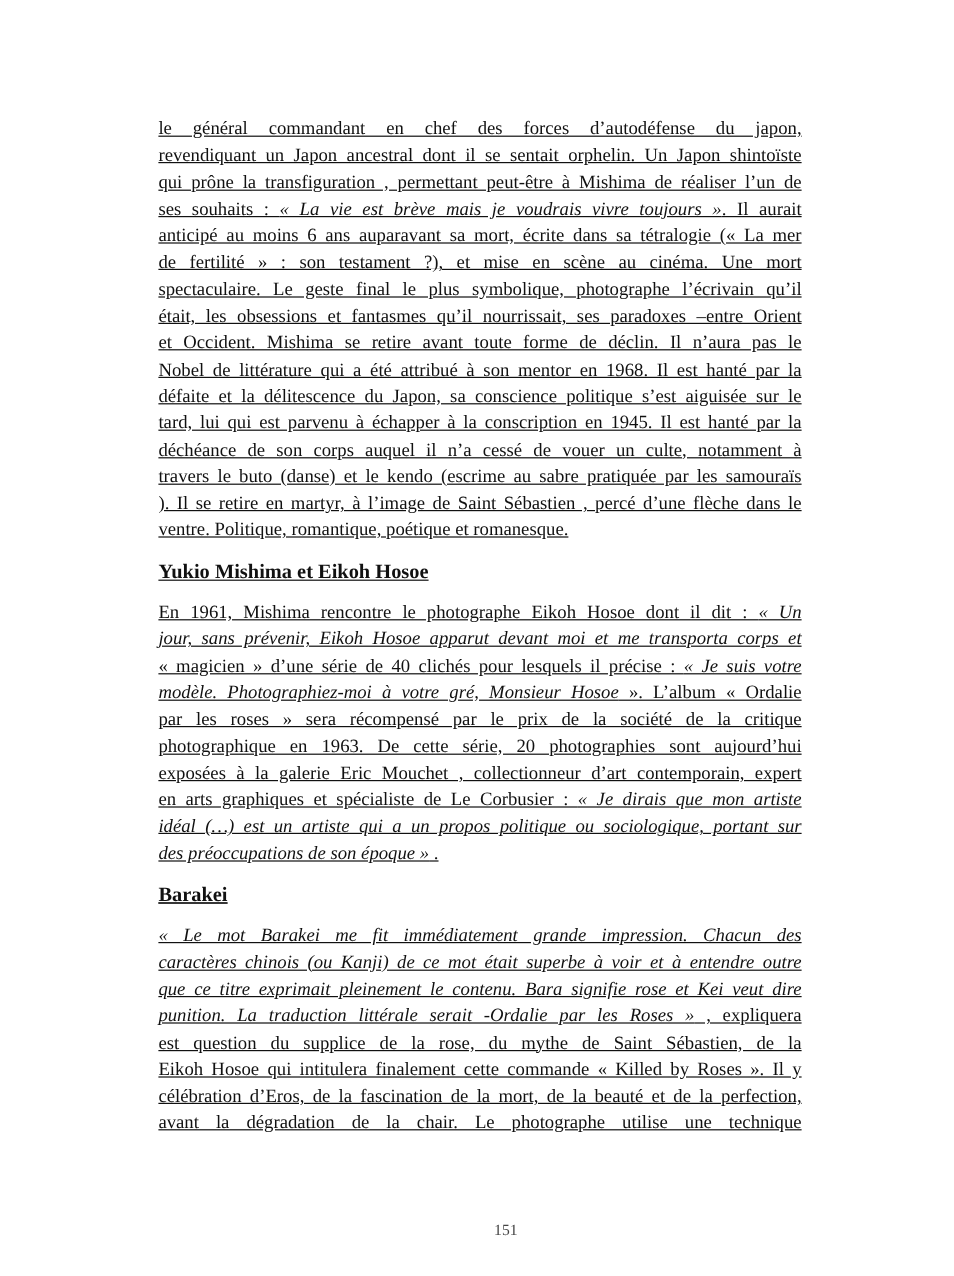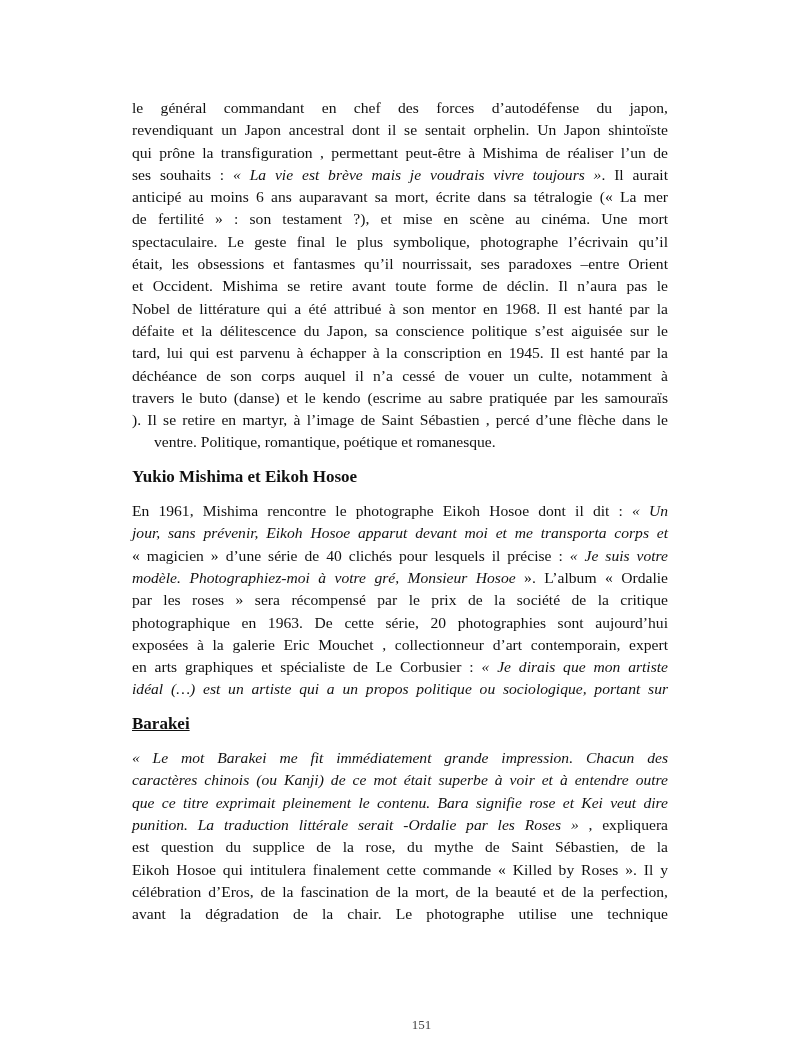"le général commandant en chef" .content { text-decoration: none -> underline }
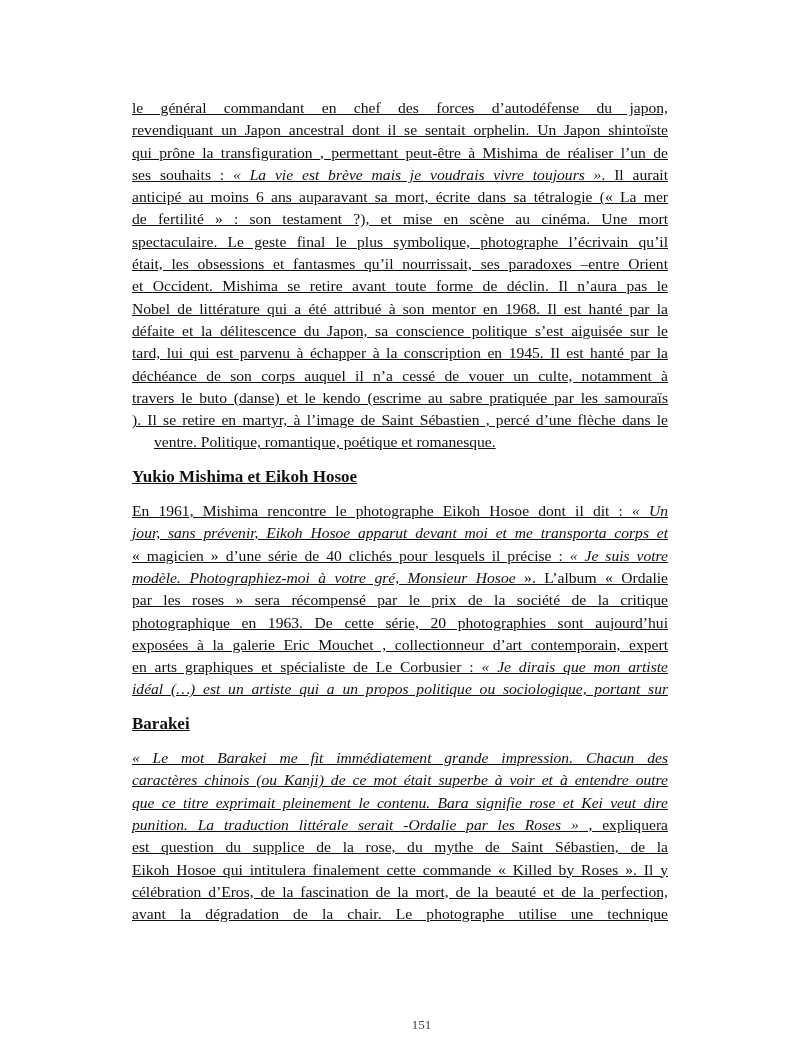"ventre. Politique, romantique, poétique" .line.last { margin-left: 22px -> none }
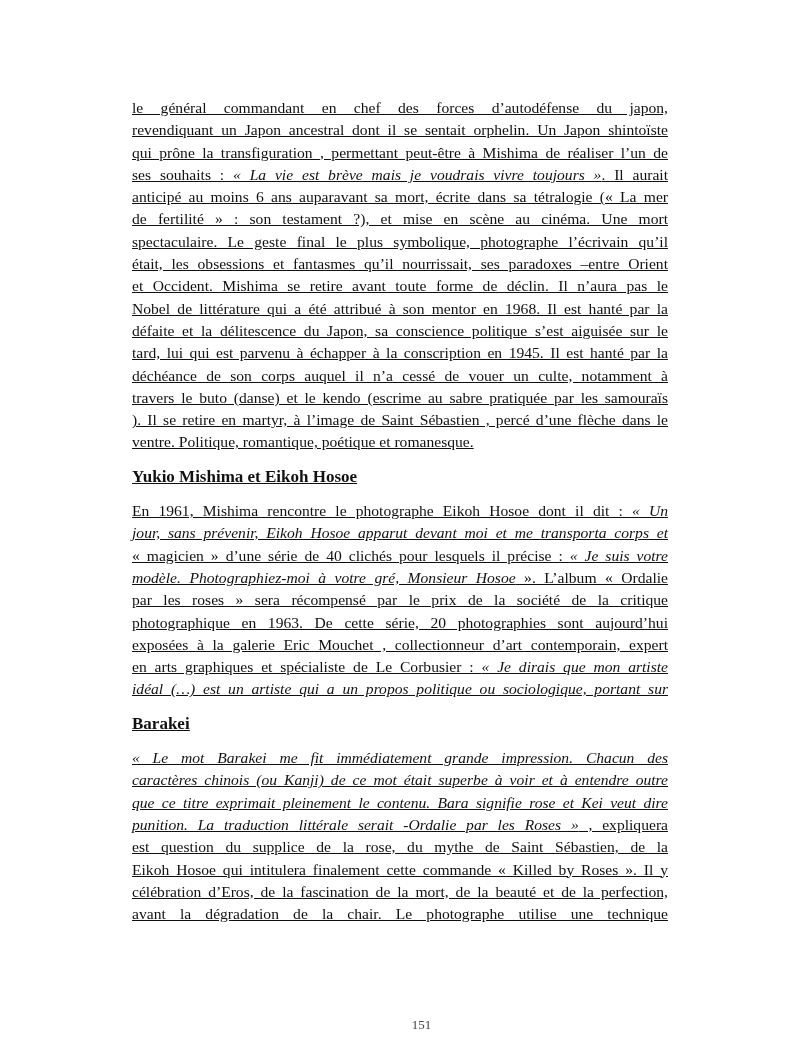"des préoccupations de son époque" span.line { html: none -> <span><i>des préoccupations de son époque »</i><span> .</span></span> }
